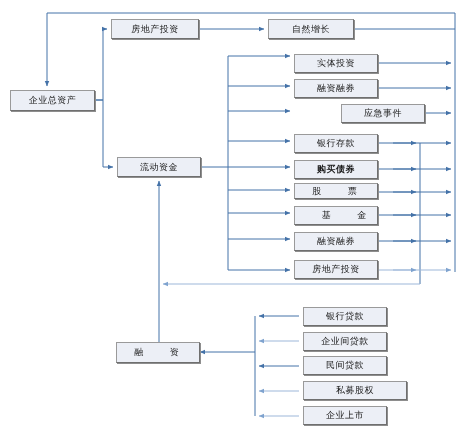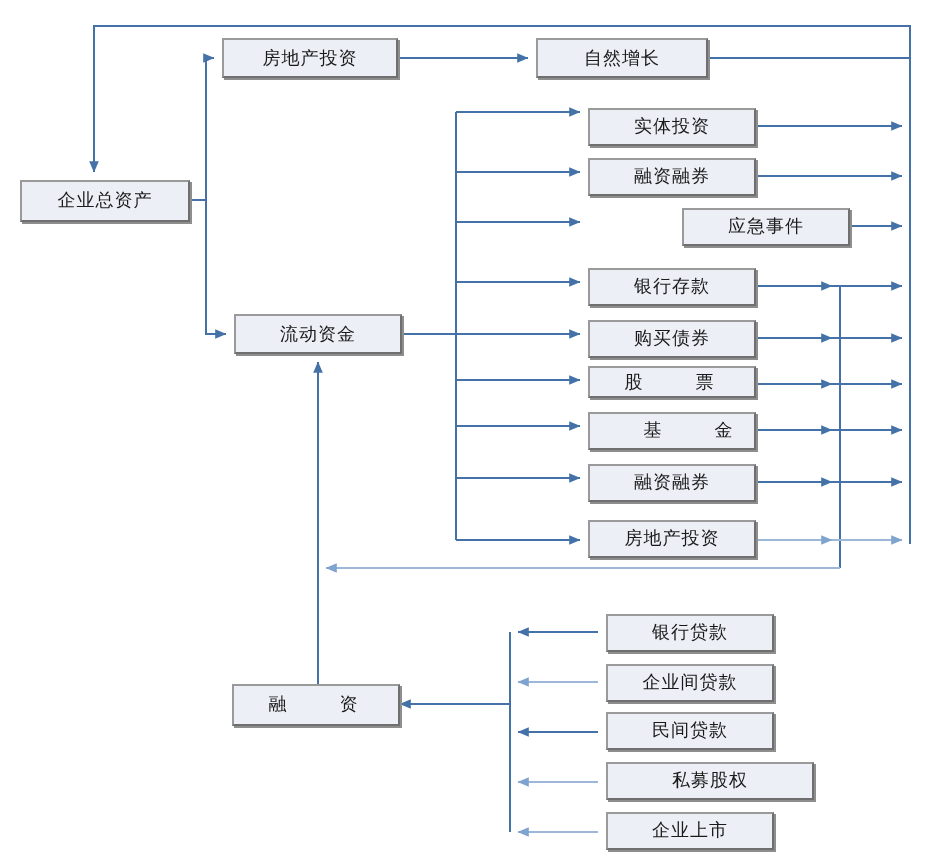"购买债券" div.node { font-weight: none -> bold }
